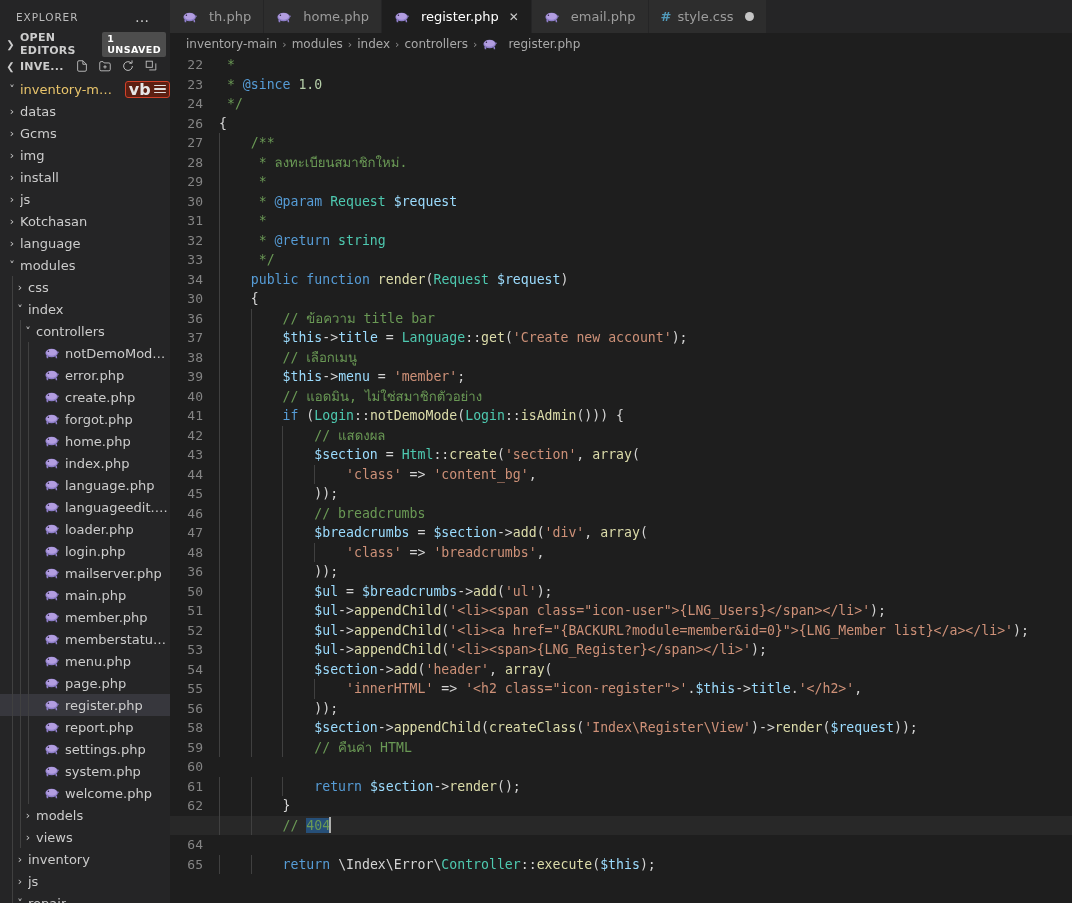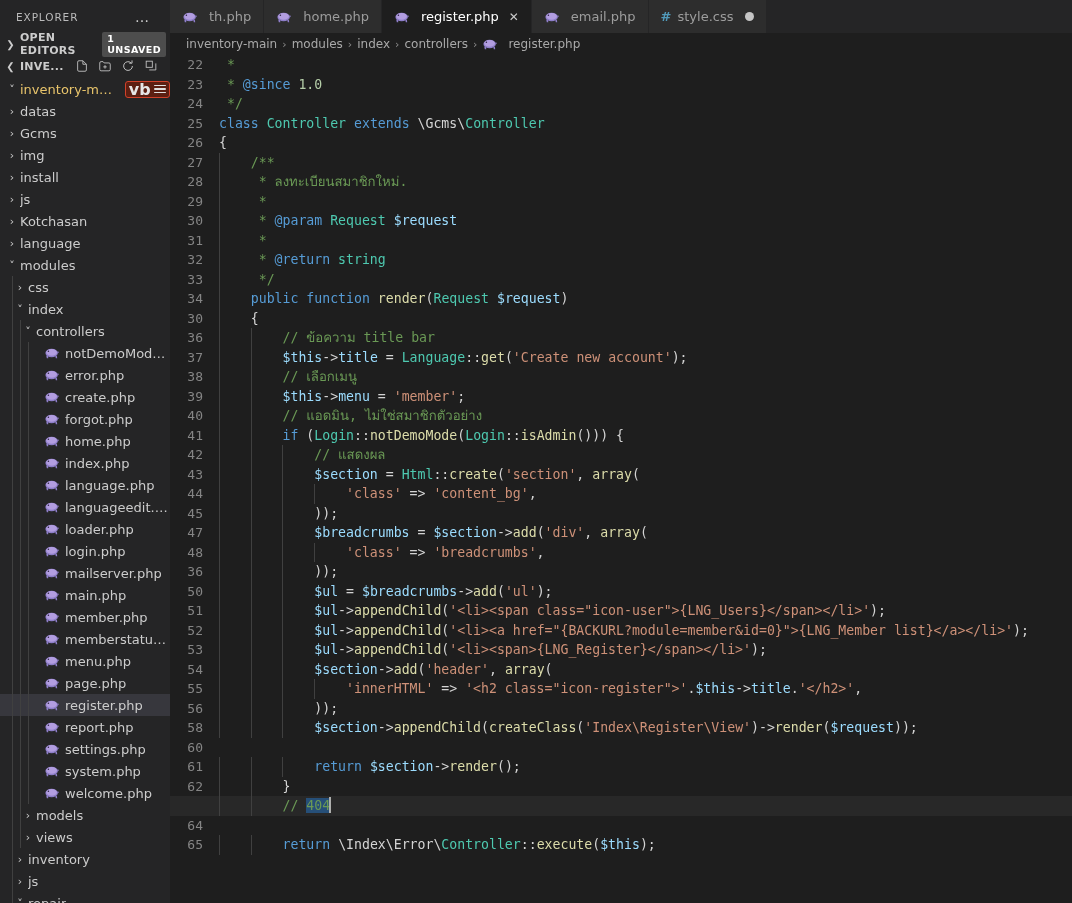"25" div.code-row { html: <div><div>25</div><div><span>class</span><span> </span><span>Controller</span><span> </span><span>extends</span><span> </span><span>\Gcms\</span><span>Controller</span></div></div> -> none }
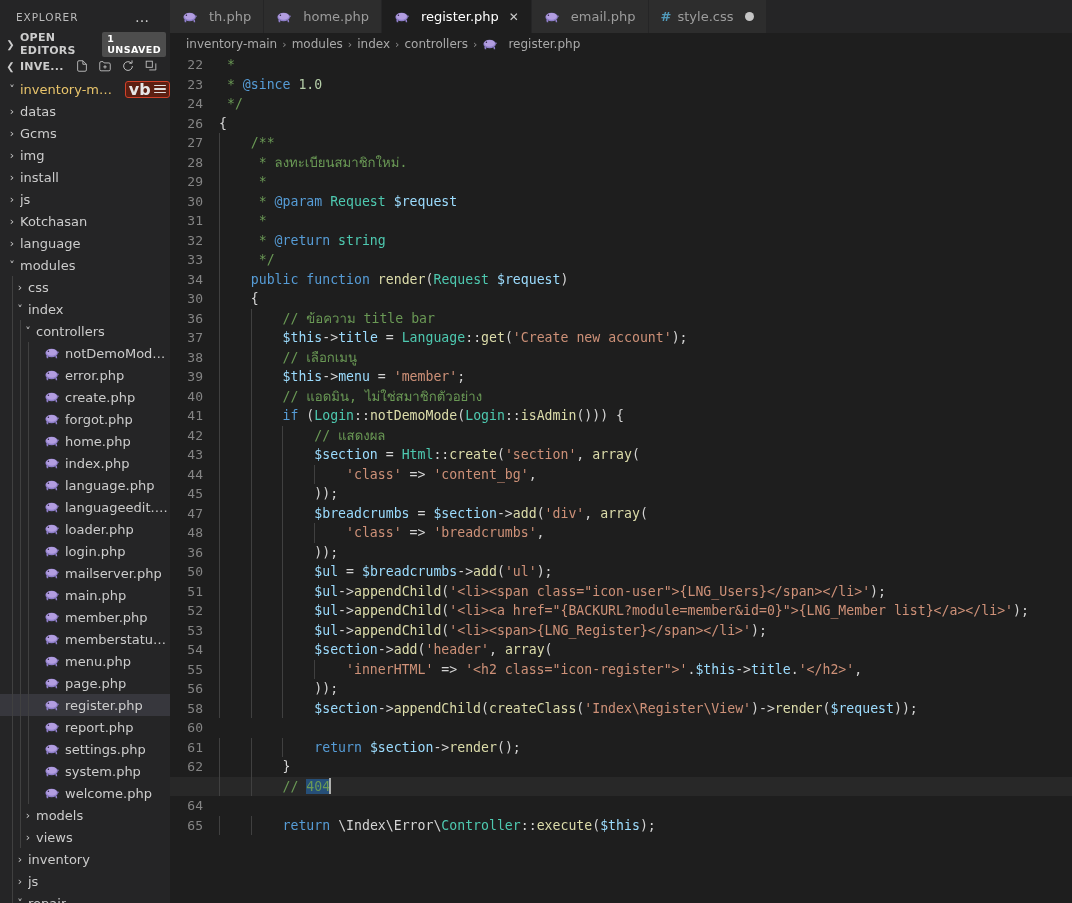"46" div.code-row { html: none -> <div><div>46</div><div><span></span><span></span><span></span><span> // breadcrumbs</span></div></div> }
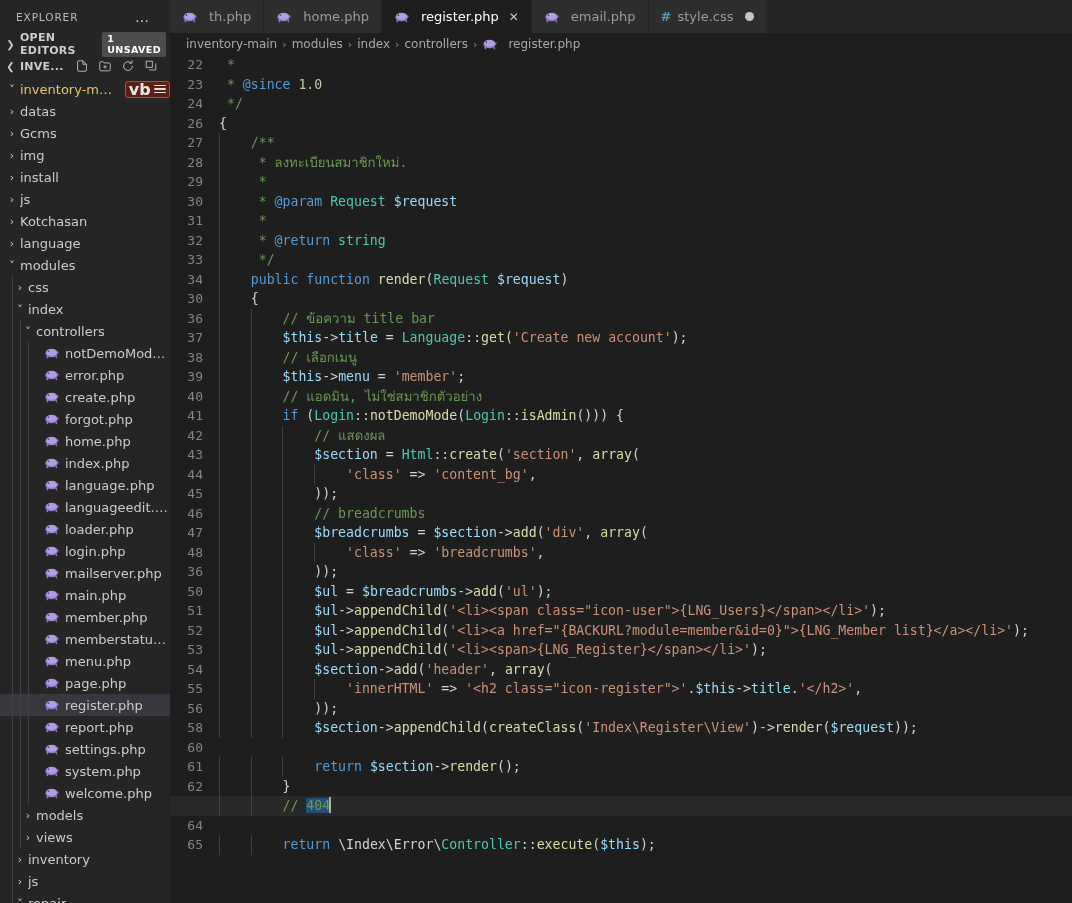"59" div.code-row { html: none -> <div><div>59</div><div><span></span><span></span><span></span><span> // คืนค่า HTML</span></div></div> }
